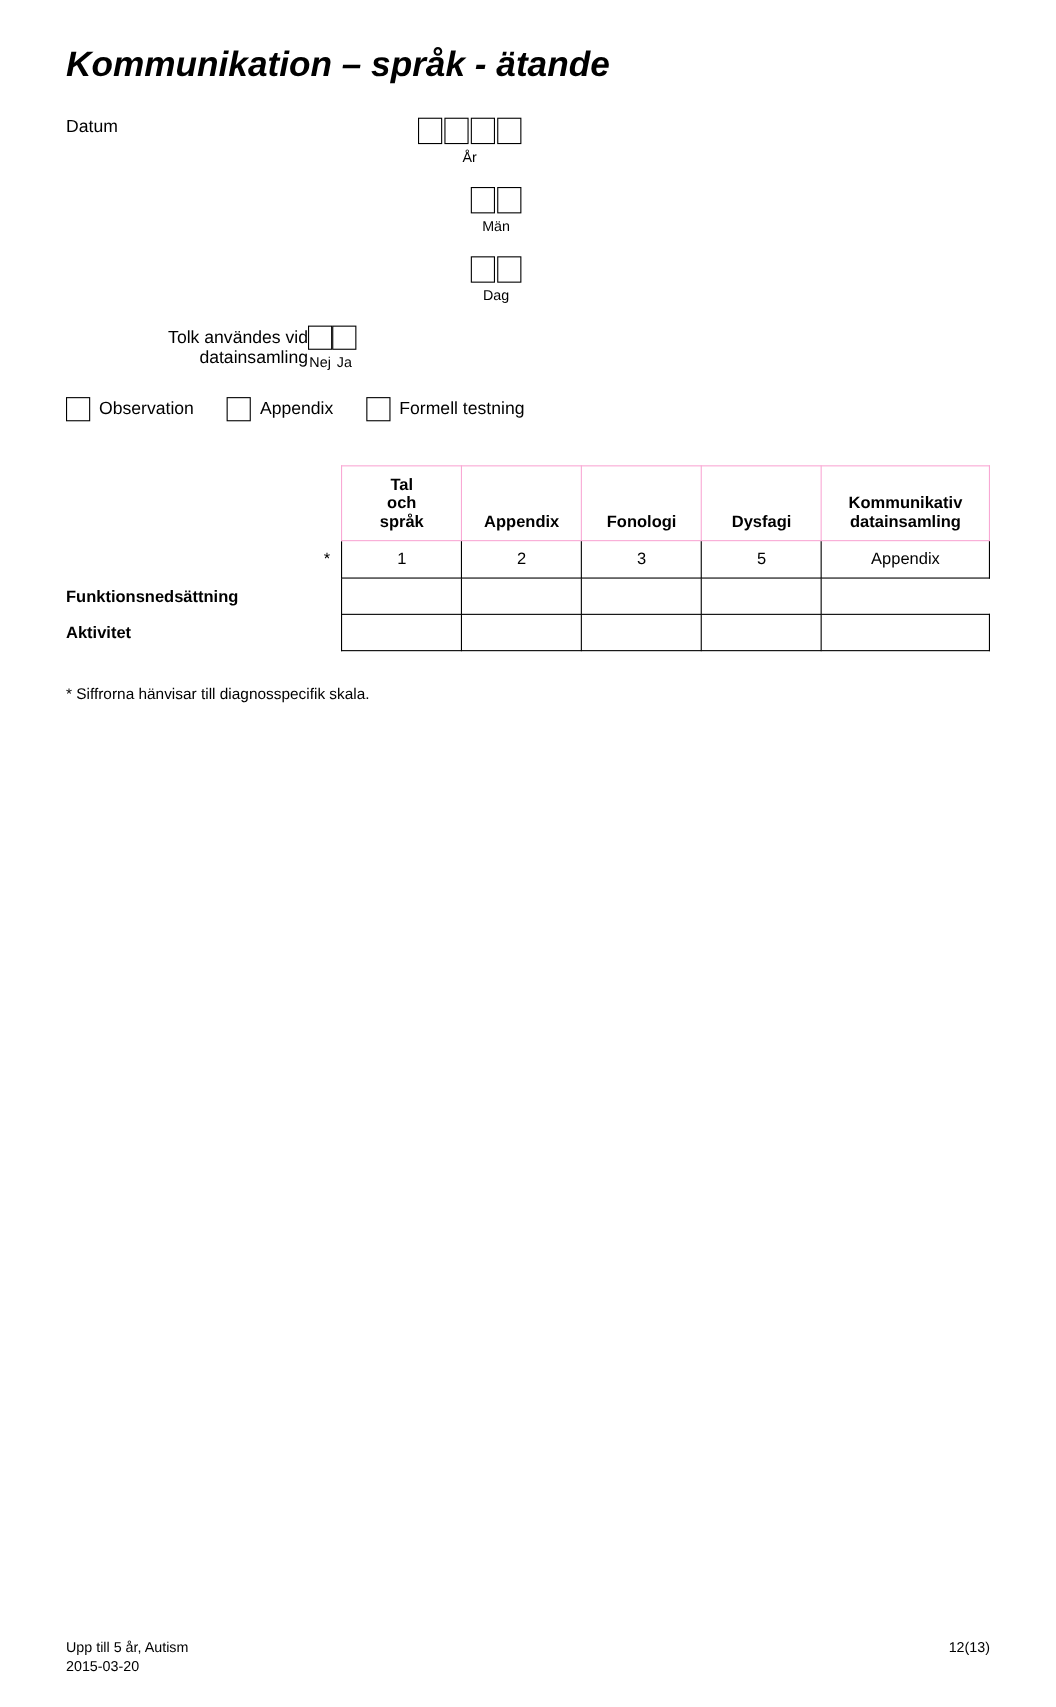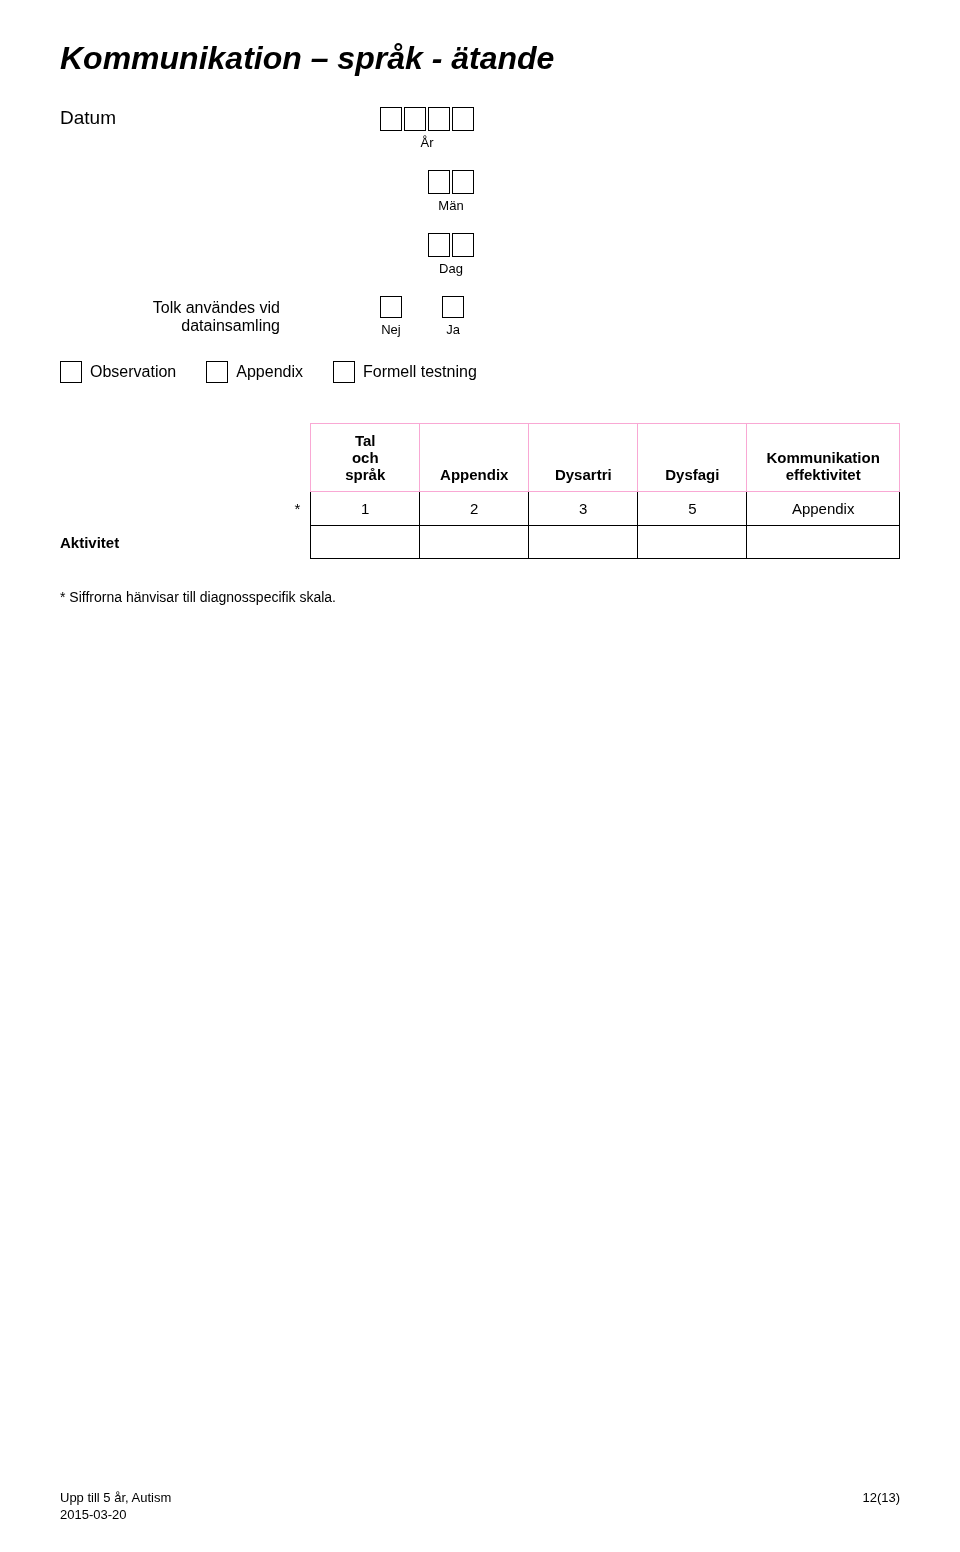"Datum" .datum-label { font-size: 19px -> 16px }
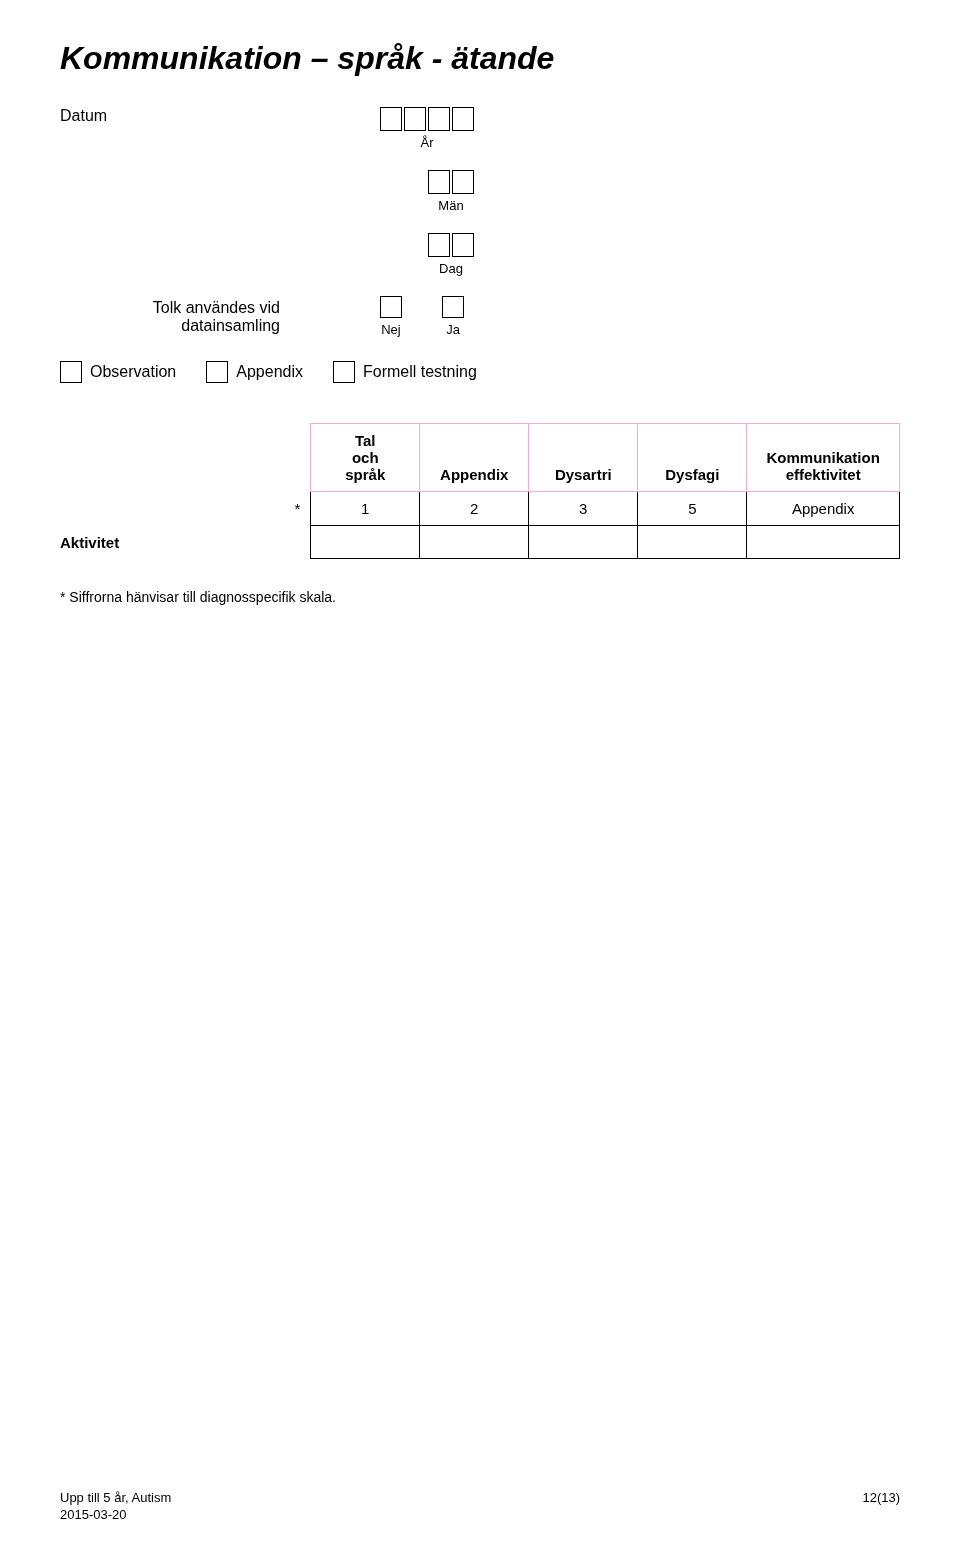"Nej" .tolk-checkboxes { gap: 40px -> none; margin-left: 100px -> none }
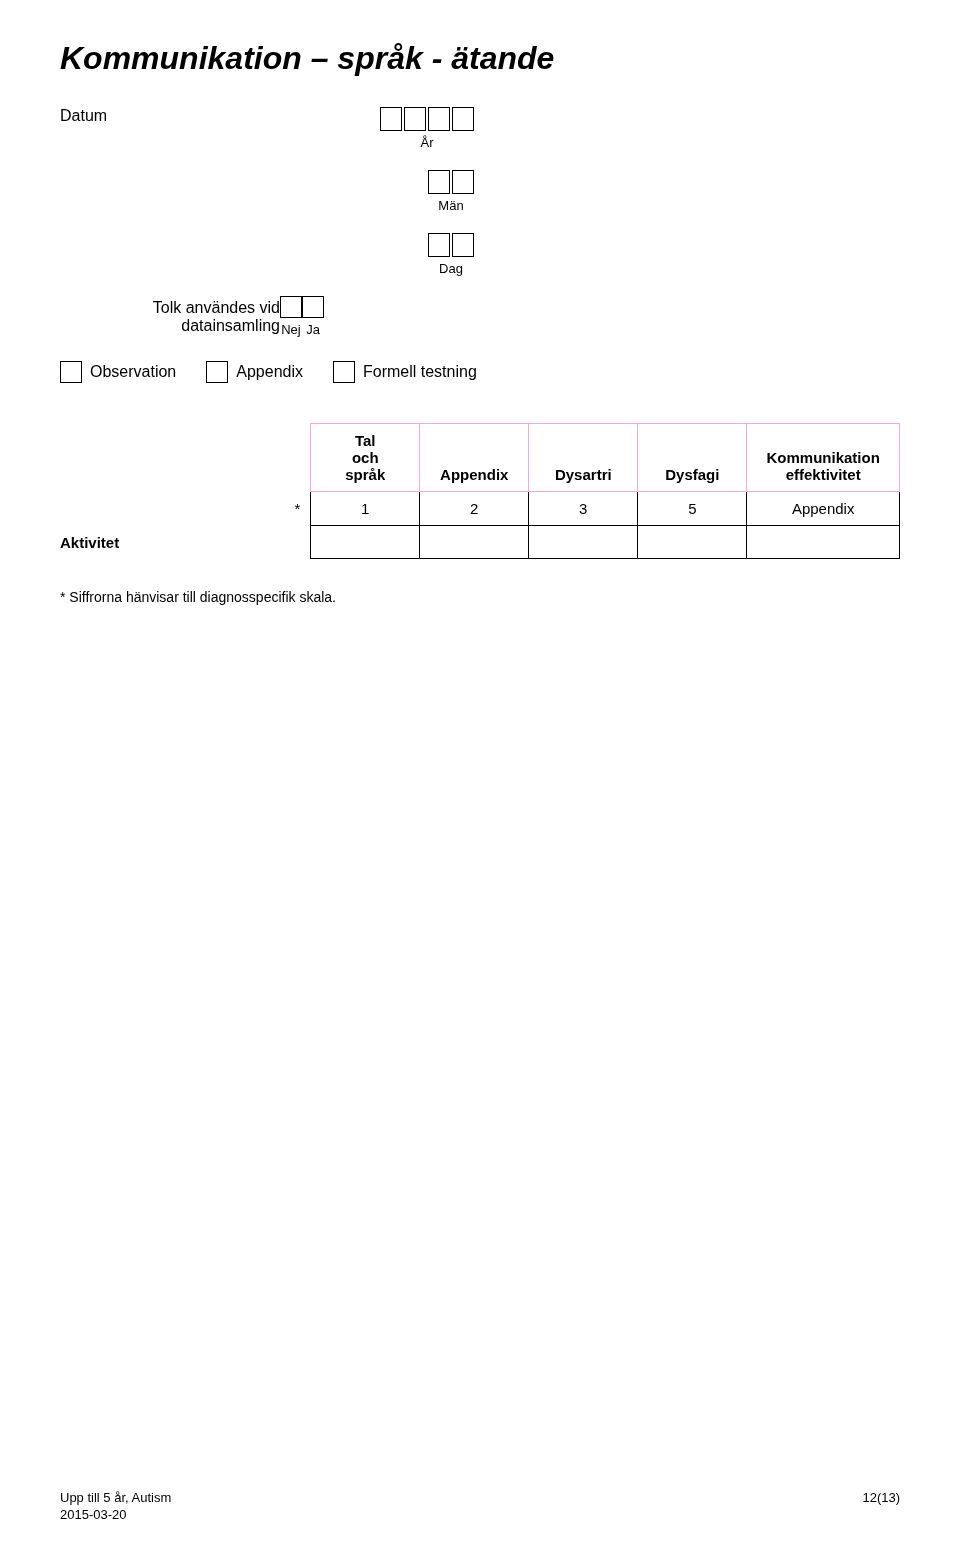"Kommunikation effektivitet" th { text: Kommunikation effektivitet -> Kommunikativ datainsamling }
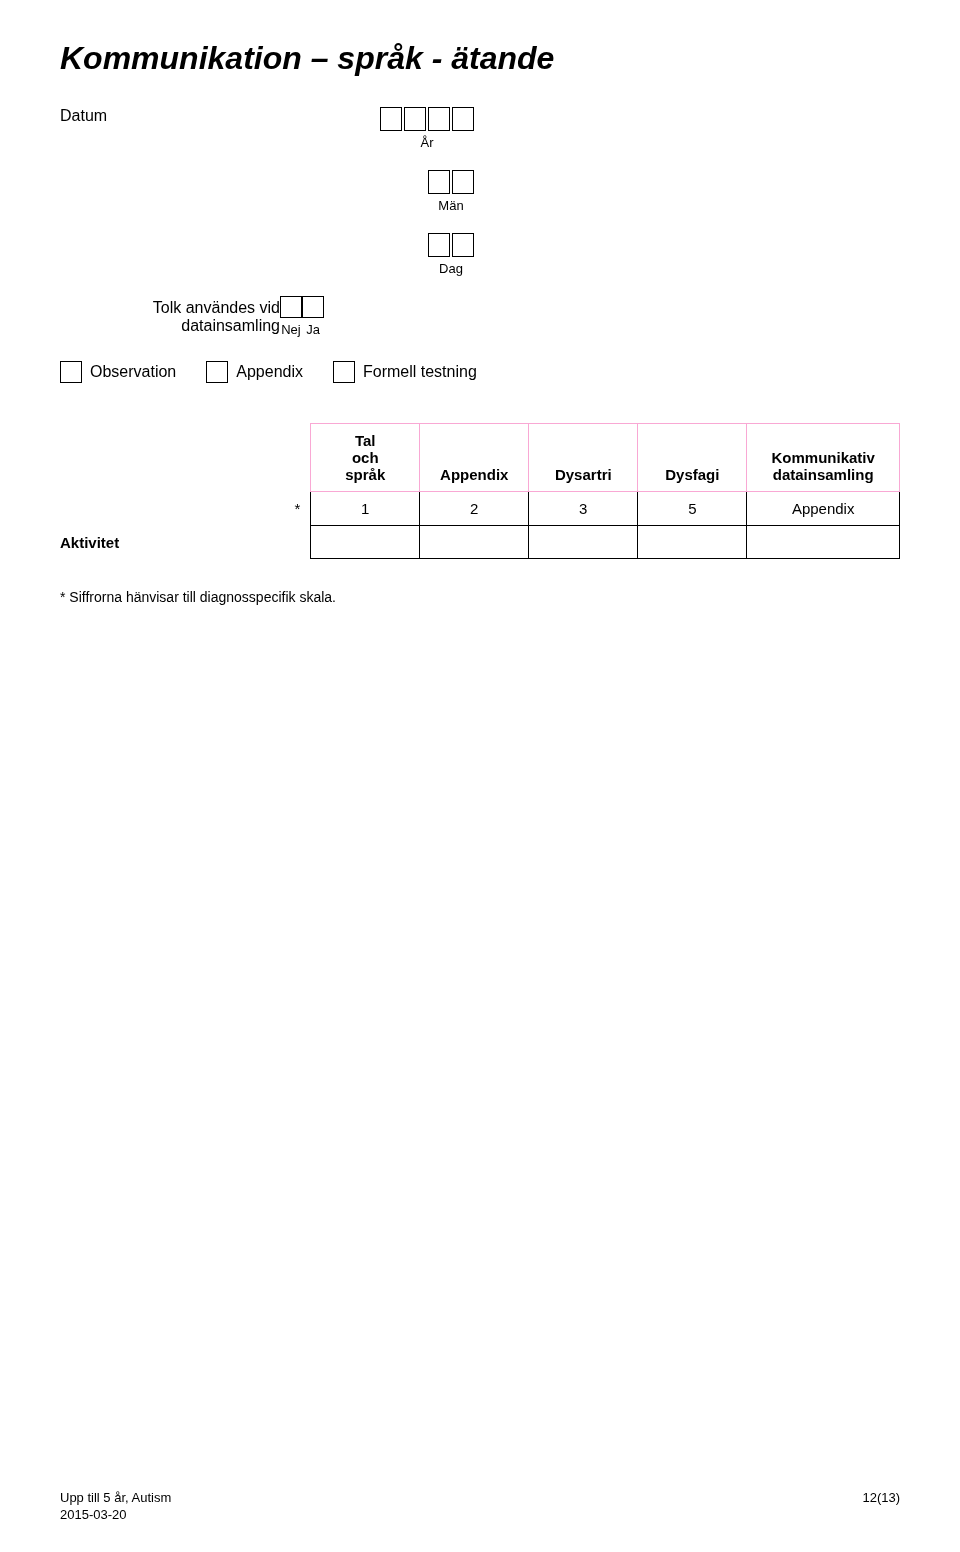"Dysartri" th { text: Dysartri -> Fonologi }
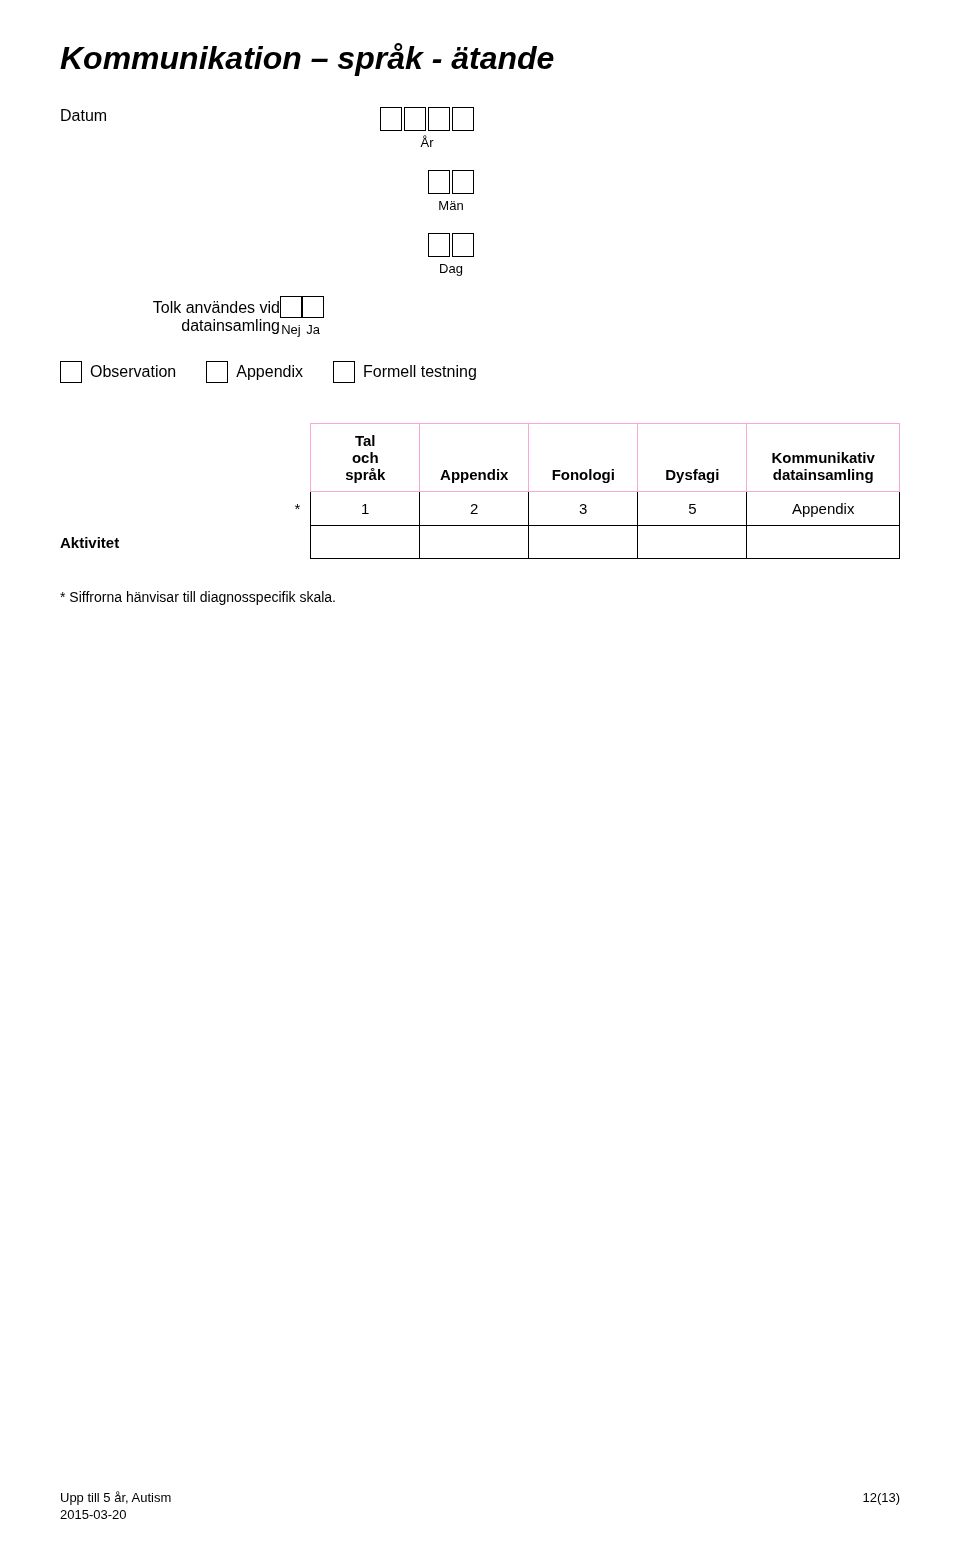"Funktionsnedsättning" tr { html: none -> <tr> <td>Funktionsnedsättning</td> <td></td> <td></td> <td></td> <td></td> <td></td> <td></td> </tr> }
